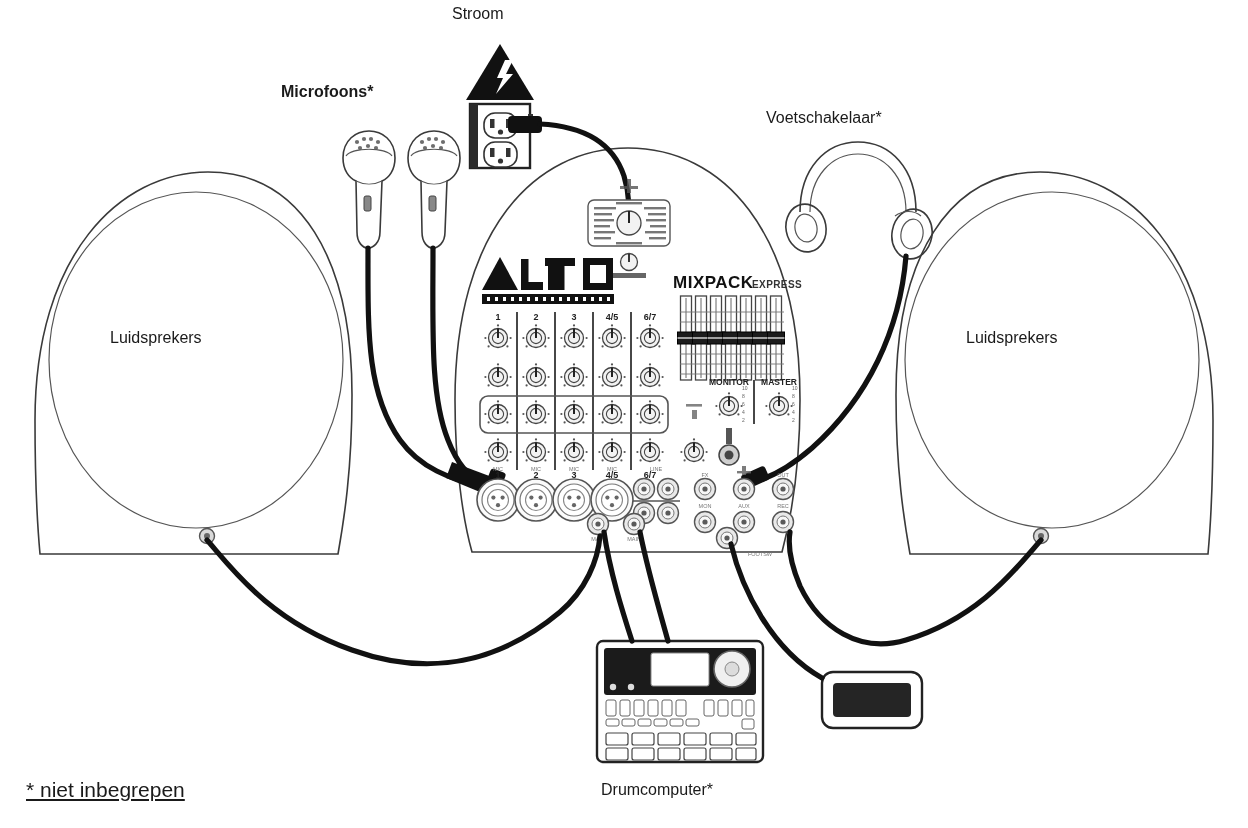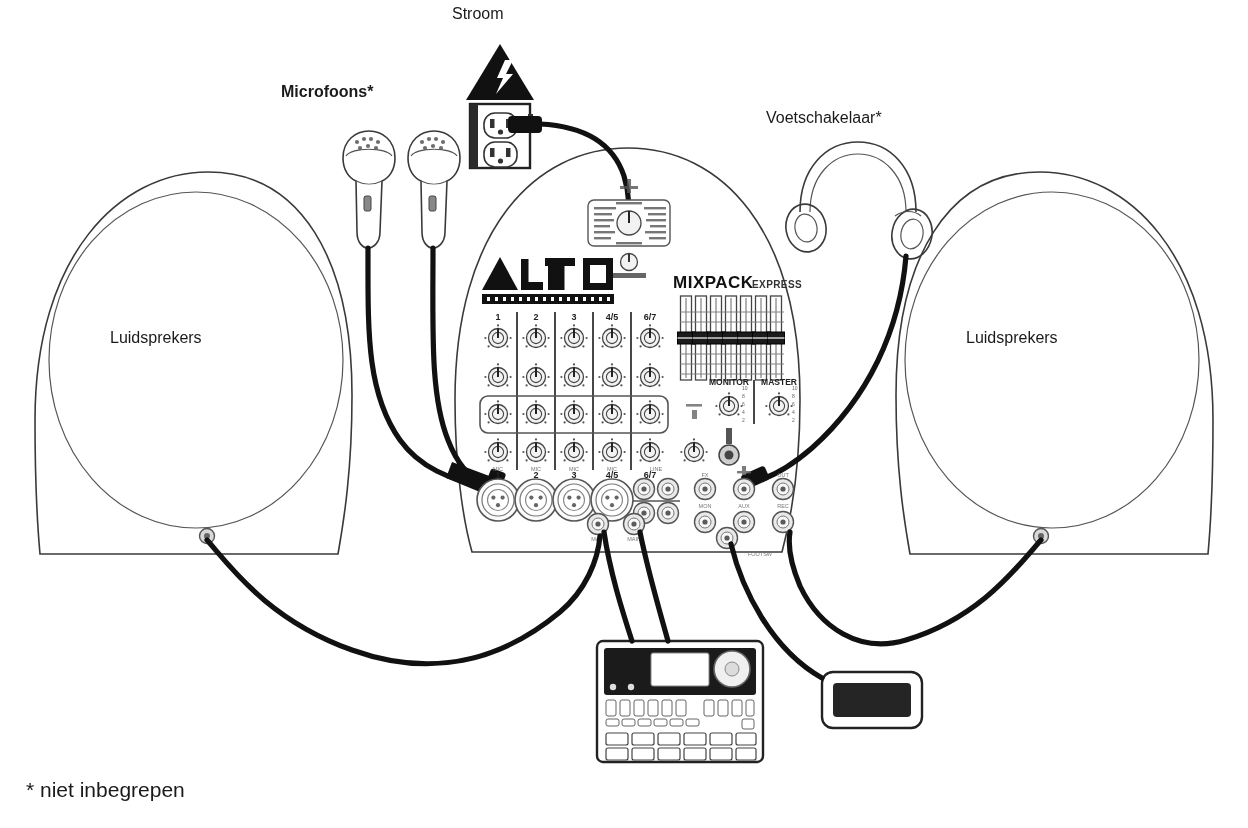"* niet inbegrepen" div.lbl { text-decoration: none -> underline }
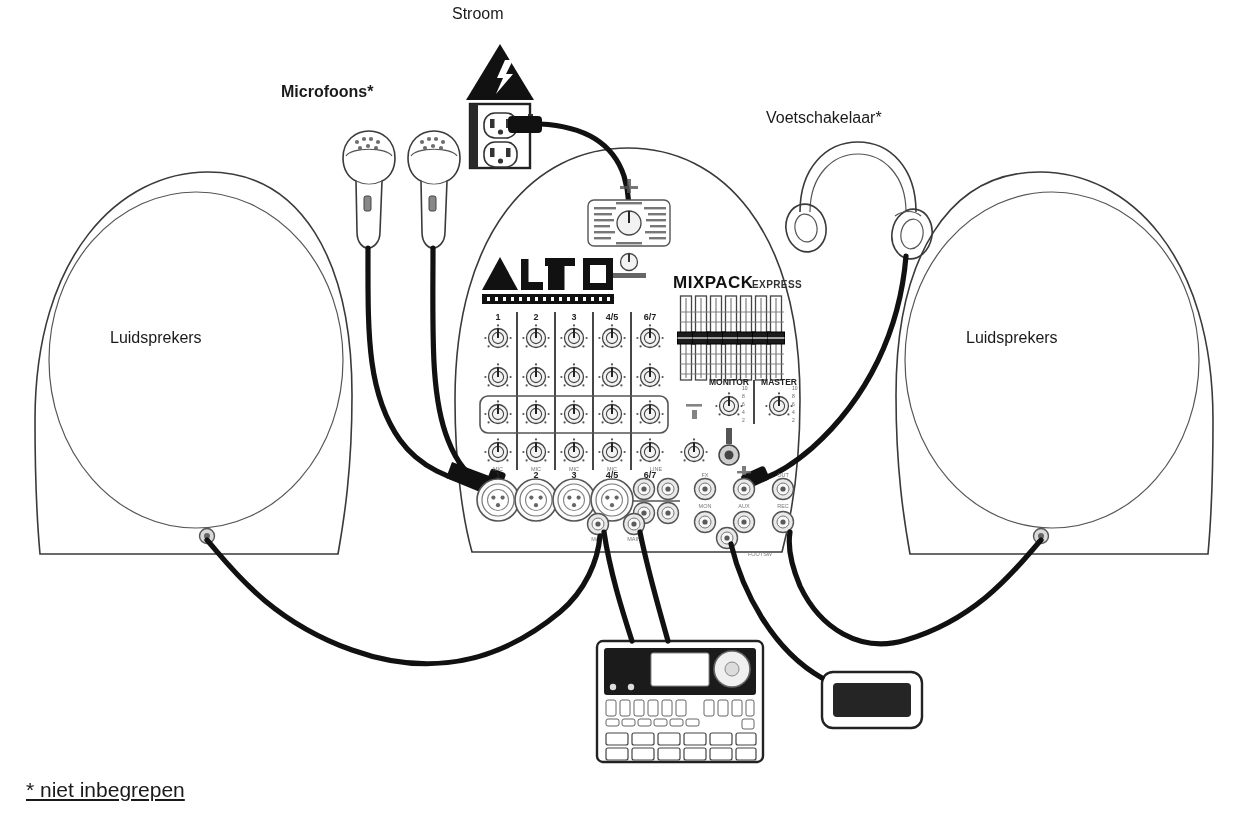"Drumcomputer*" div.lbl { html: none -> <div>Drumcomputer*</div> }
